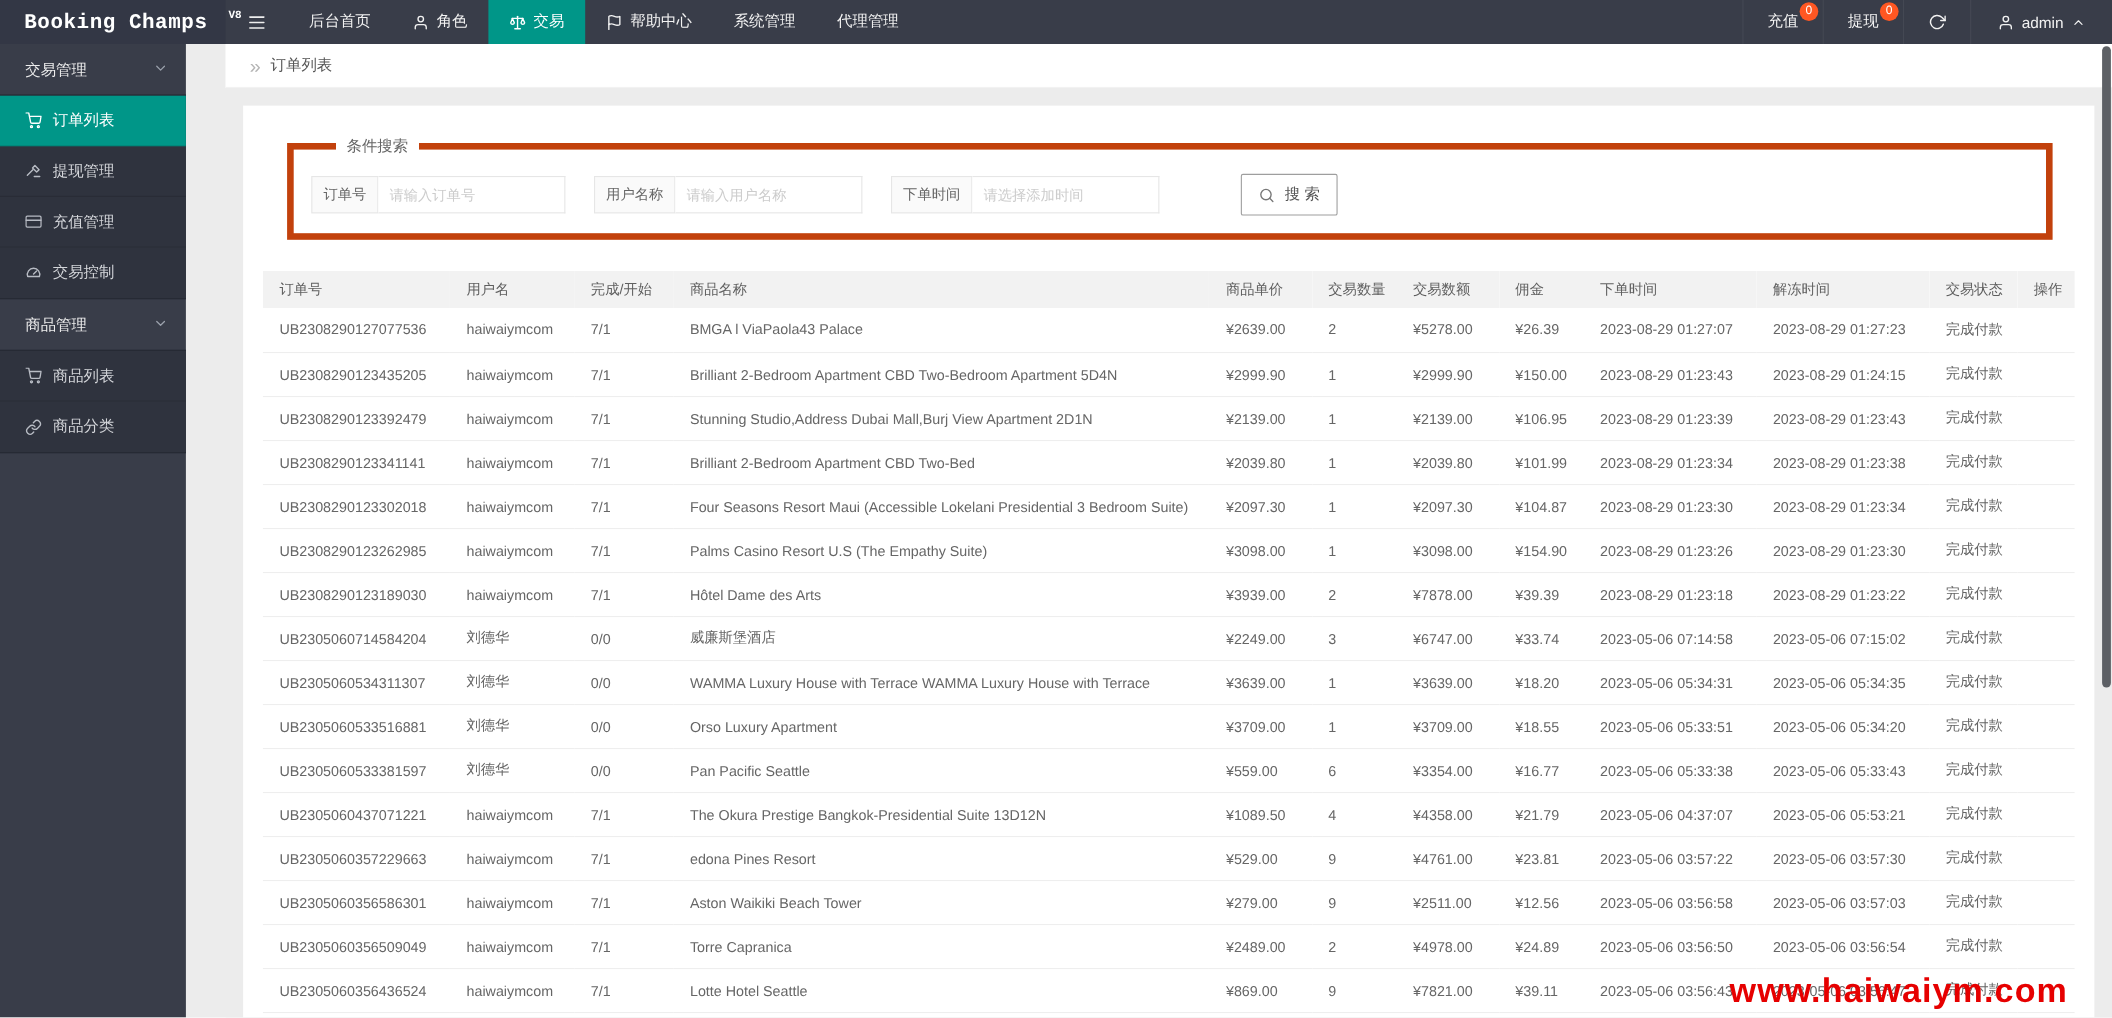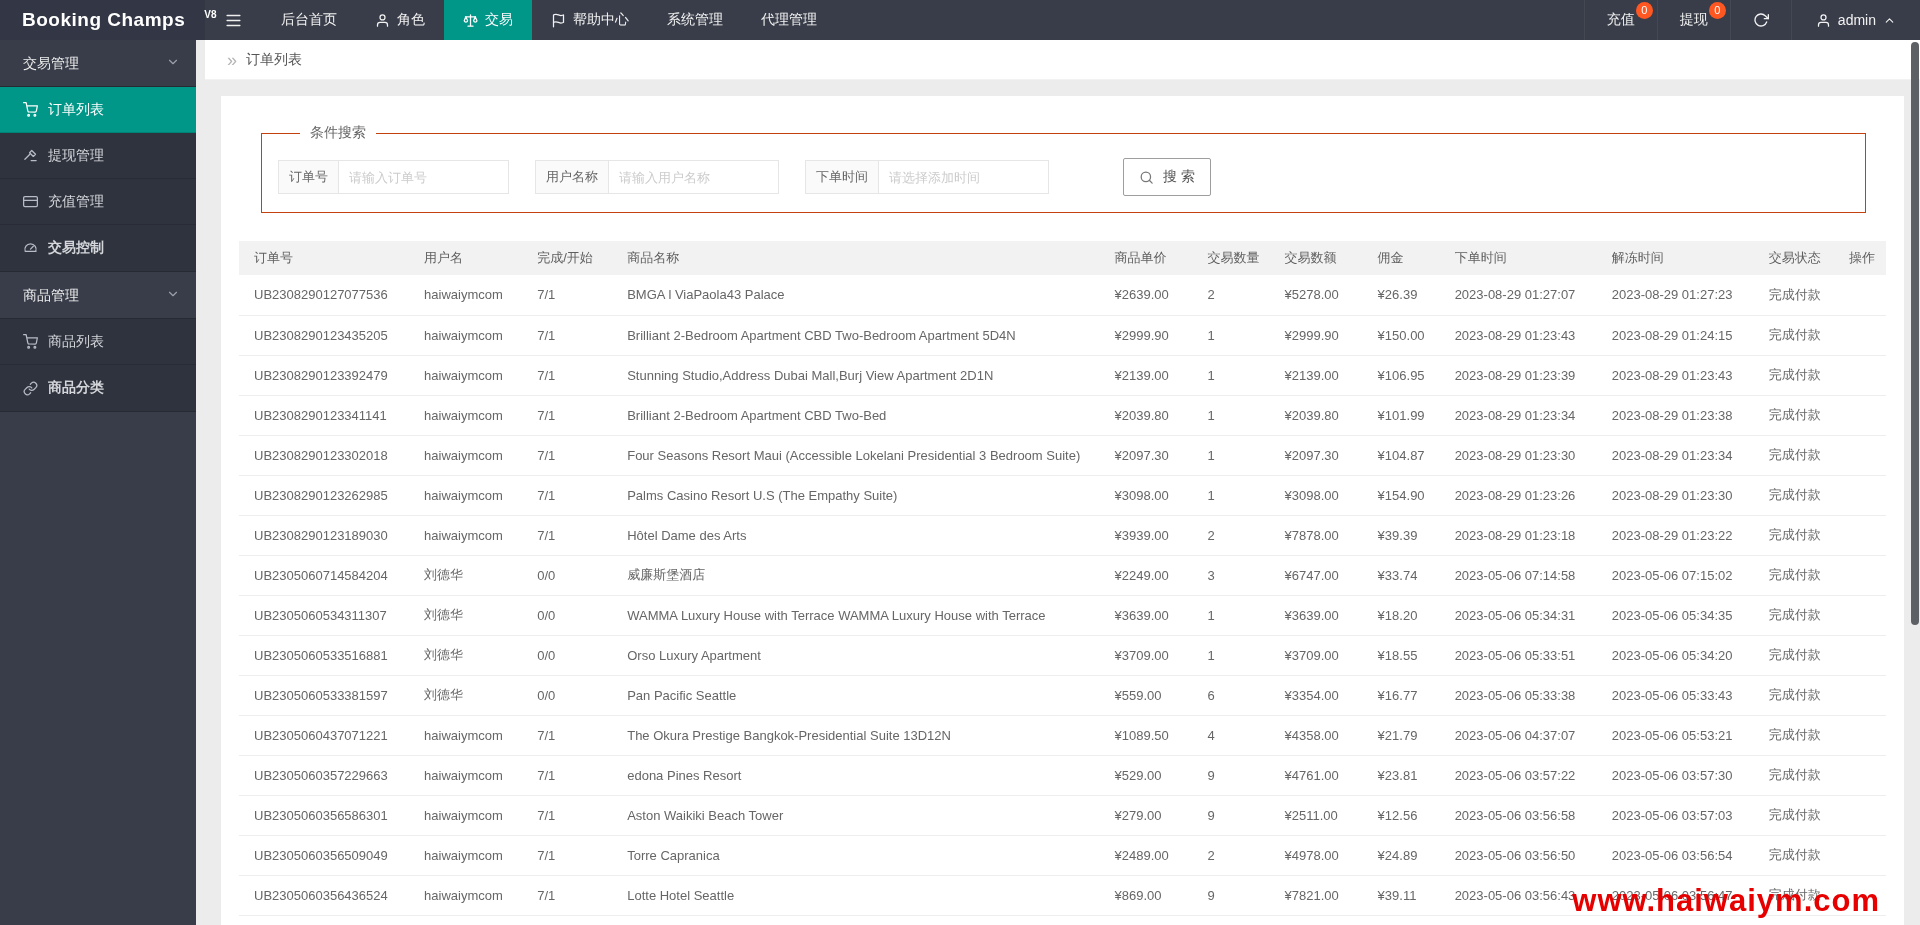"Booking Champs" .logo { font-family: none -> Liberation Mono, monospace }
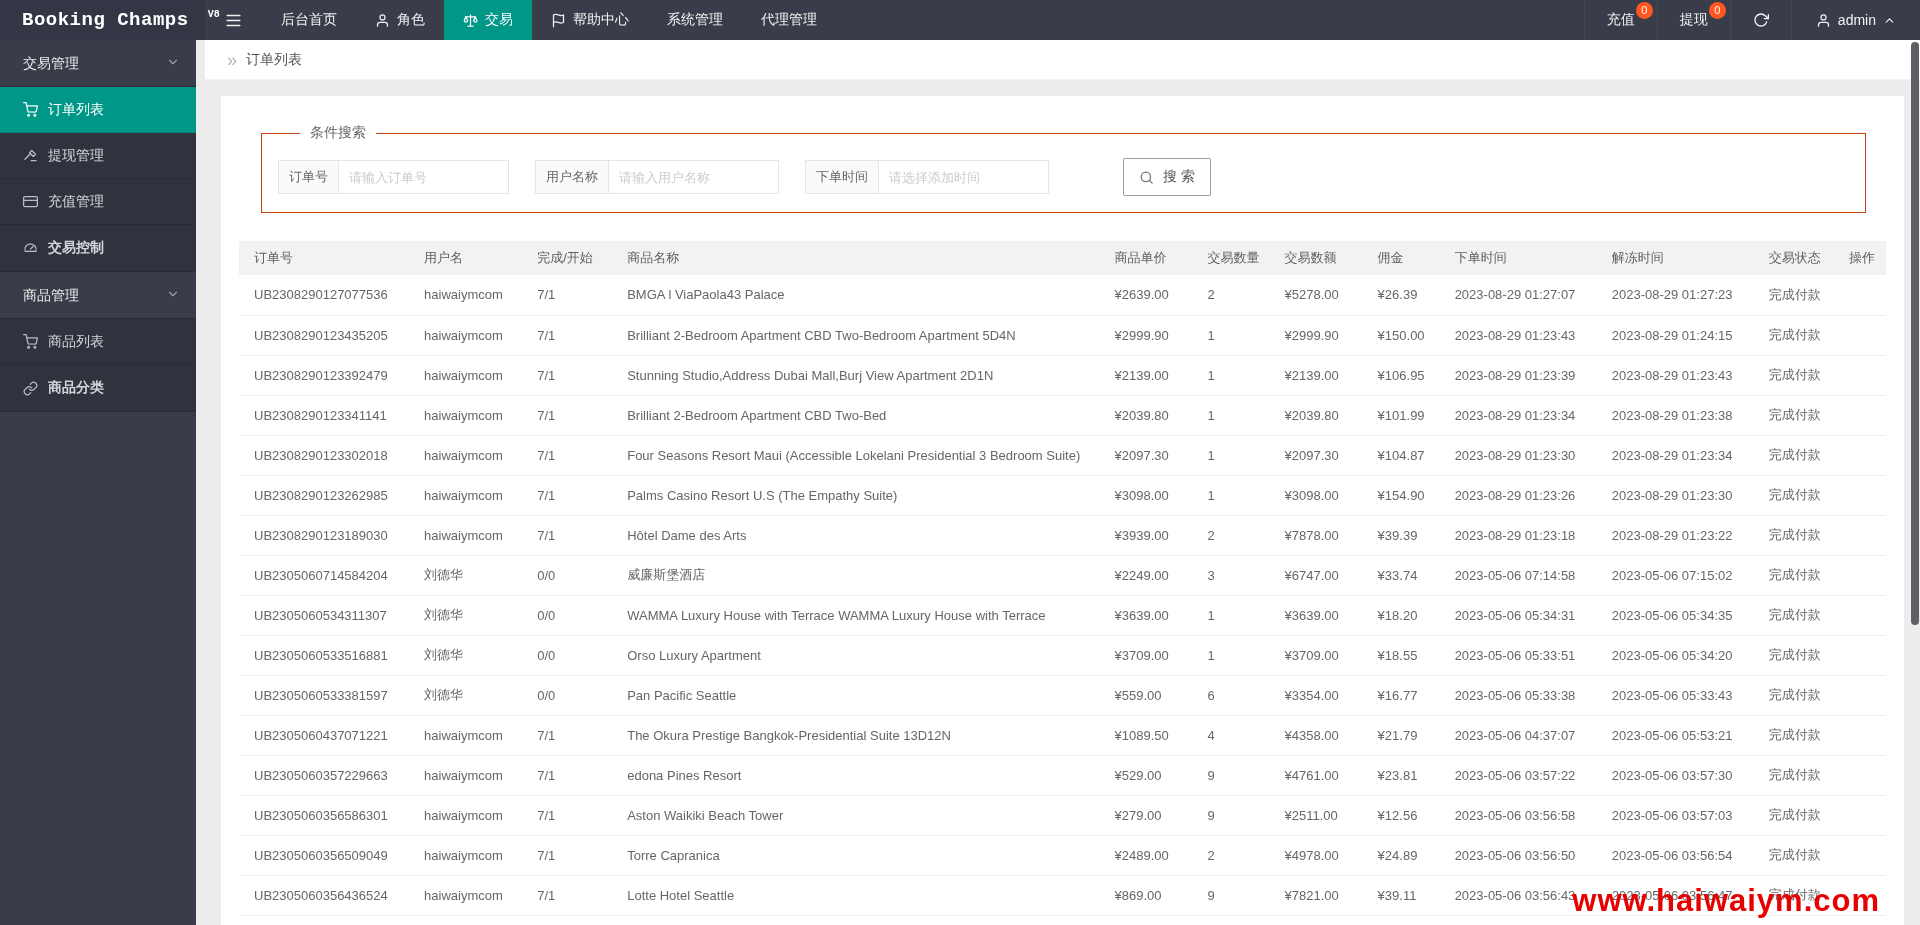"交易管理" .sidebar { width: 196px -> 169px }
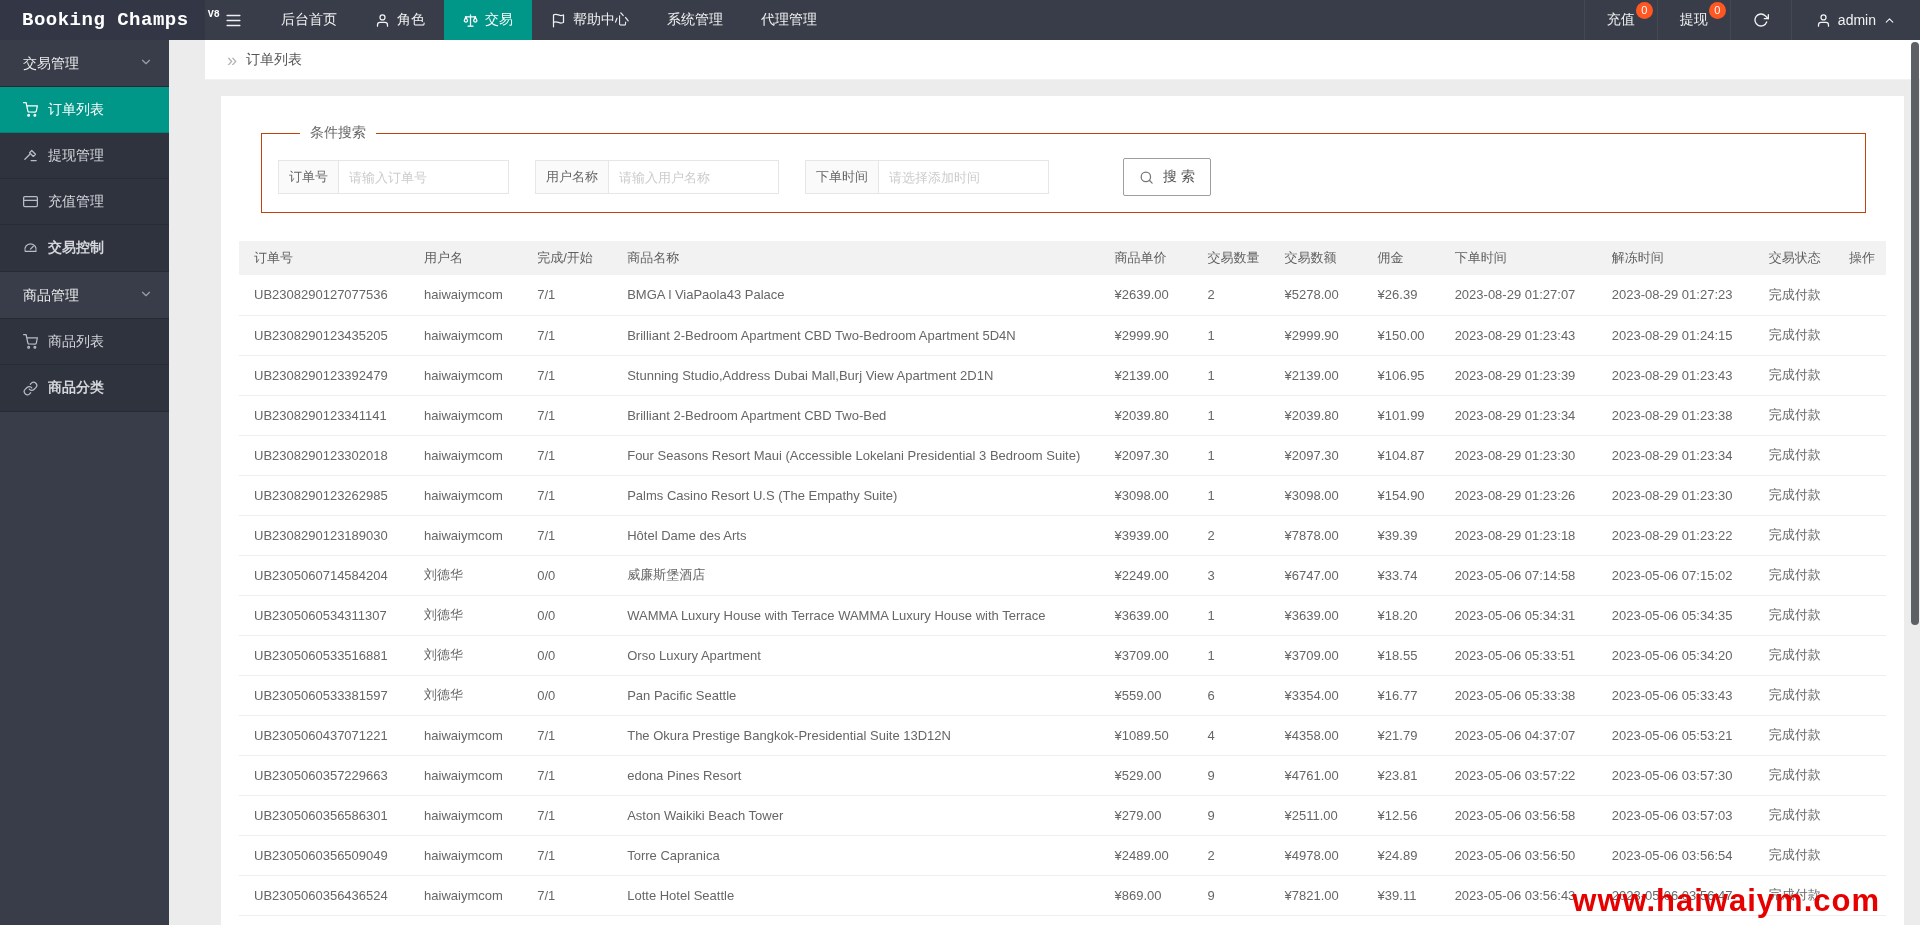"条件搜索" fieldset.search-fs { border: 1px solid #c2410c -> 6px solid #c2410c }
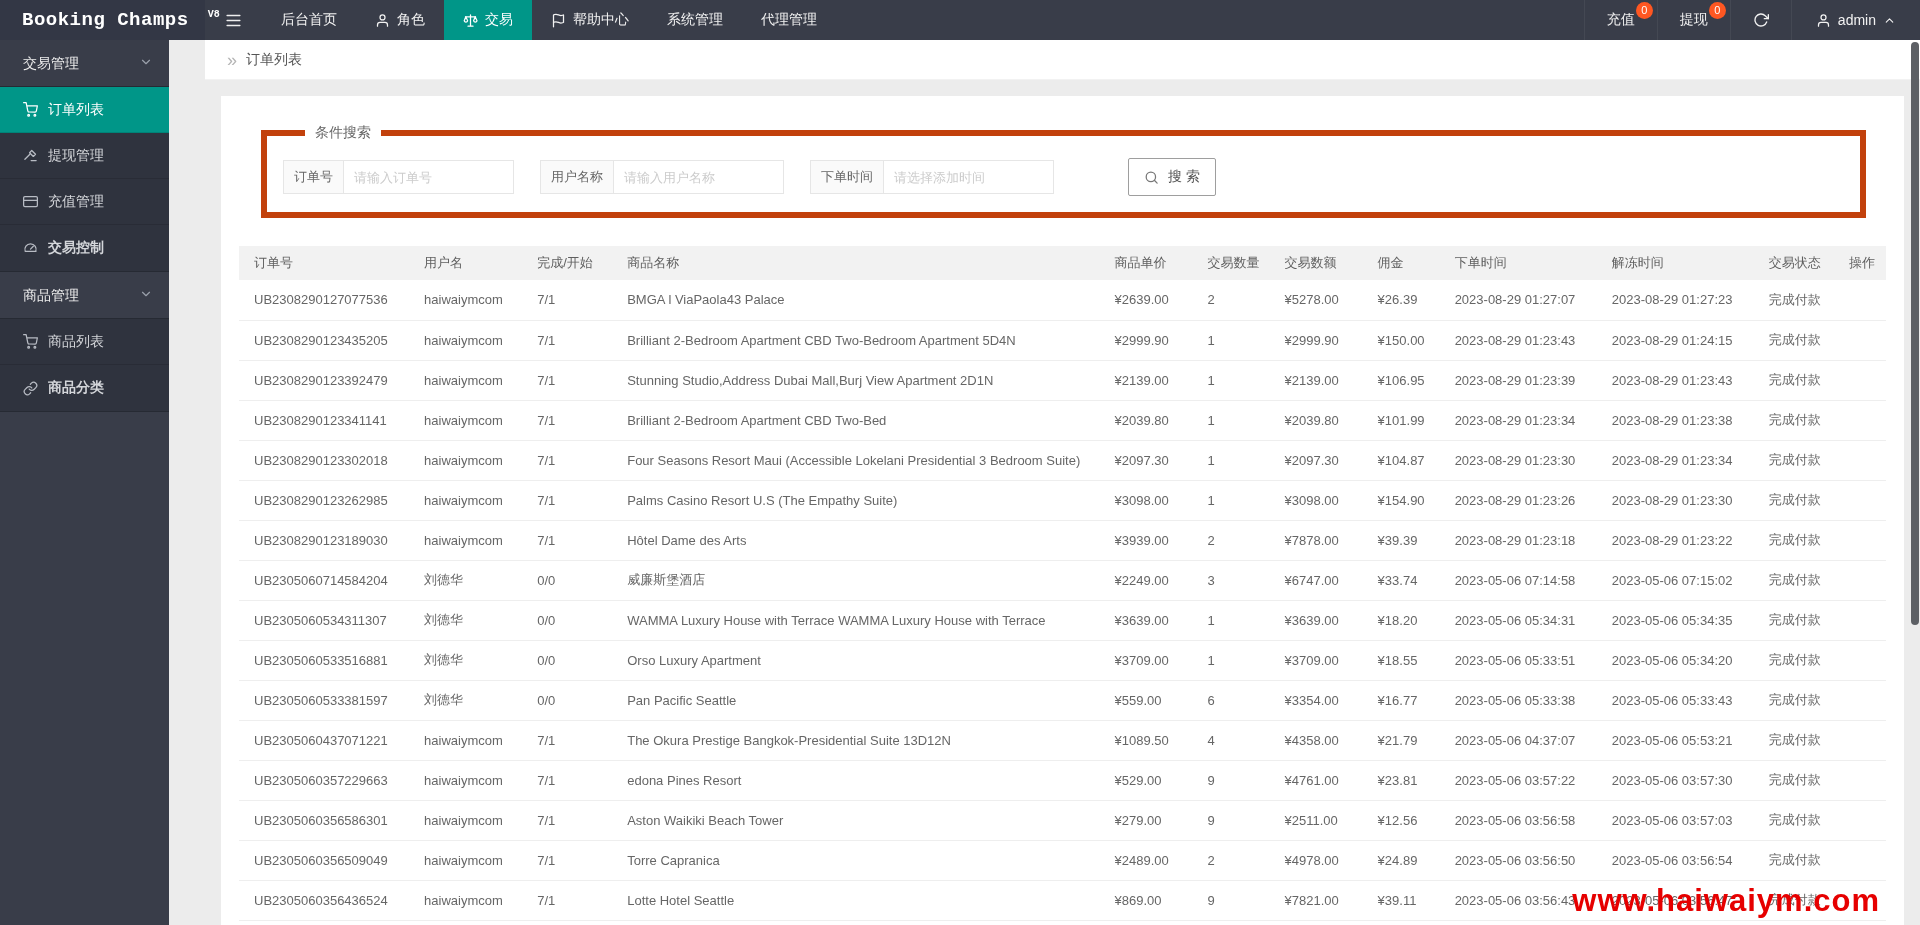"交易控制" .side-item:last-child { font-weight: bold -> none }
